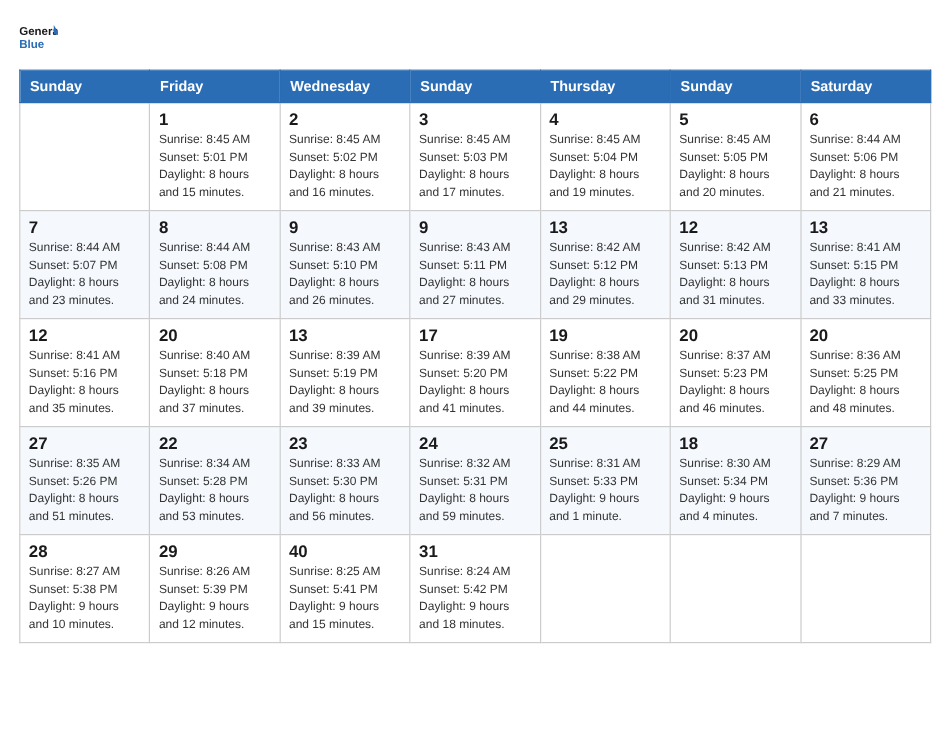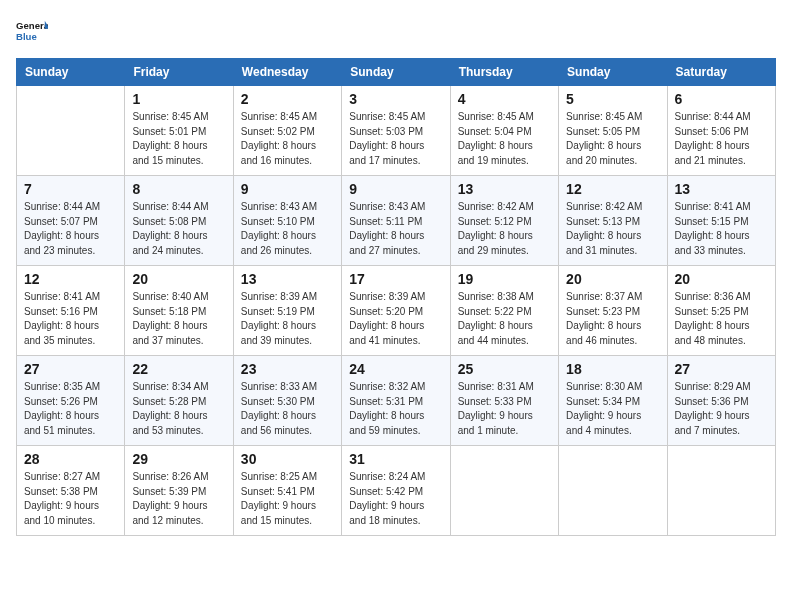"30" span.day-number { text: 30 -> 40 }
